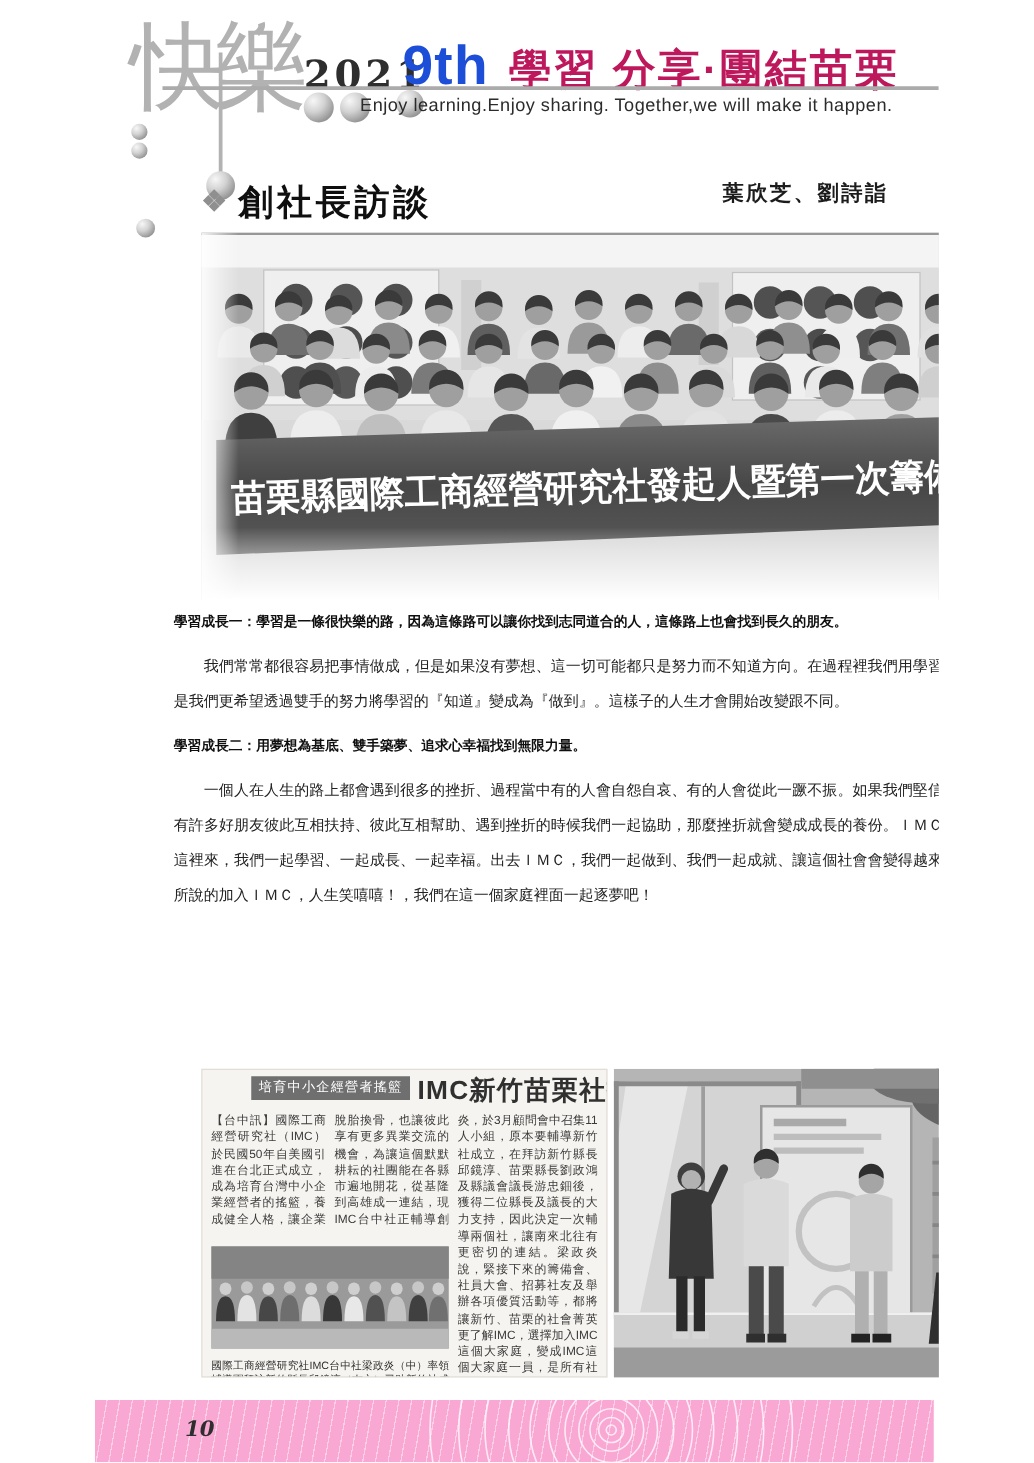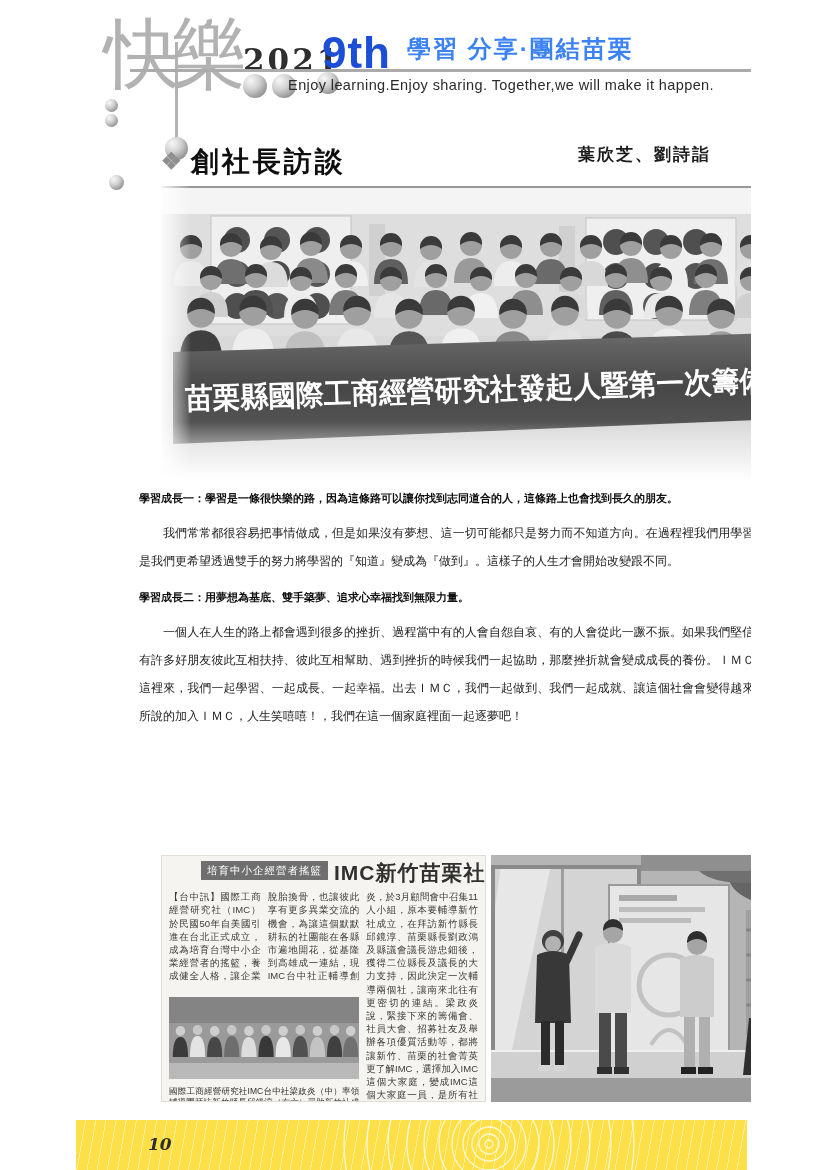"學習 分享·團結苗栗" .cn-title { color: #3b82f6 -> #be185d; font-size: 24px -> 34px }
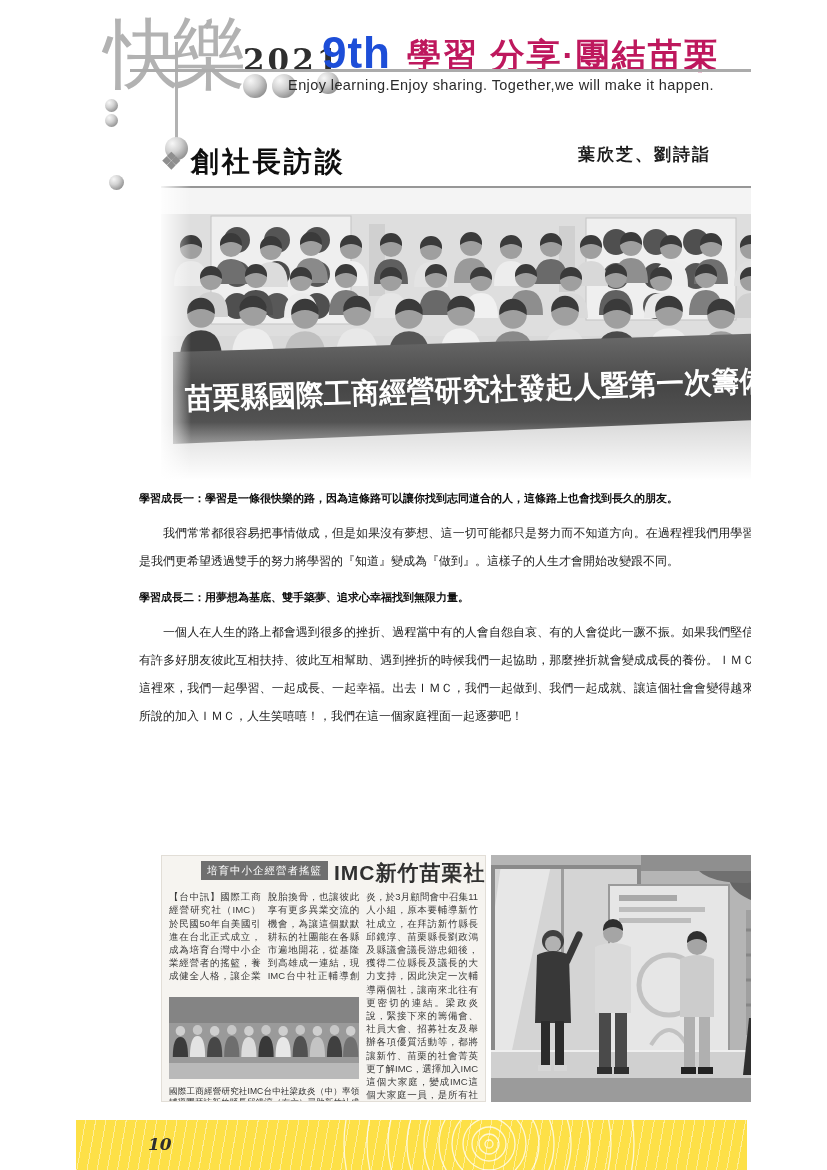"10" .footer { background: #fde047 -> #f9a8d4 }
